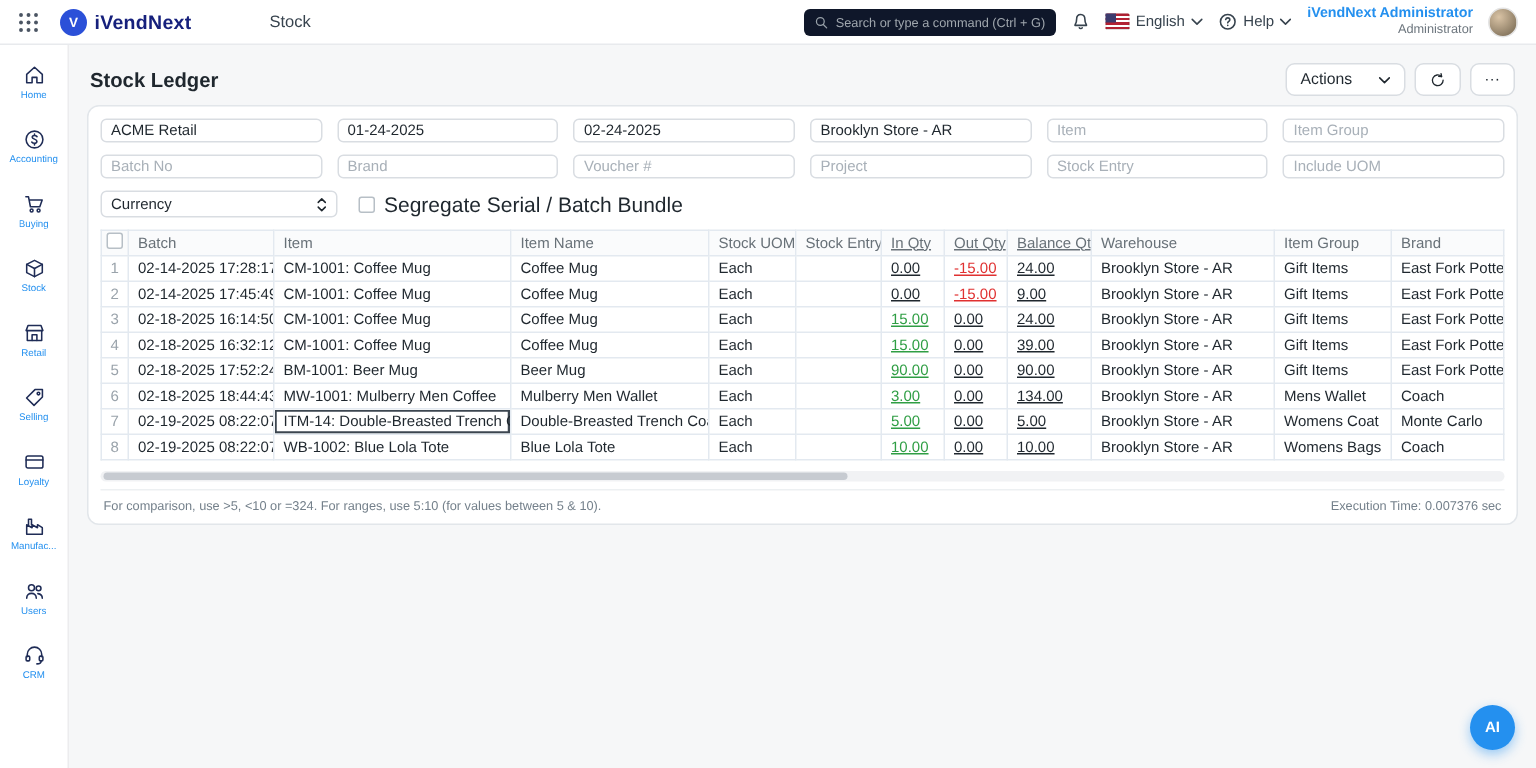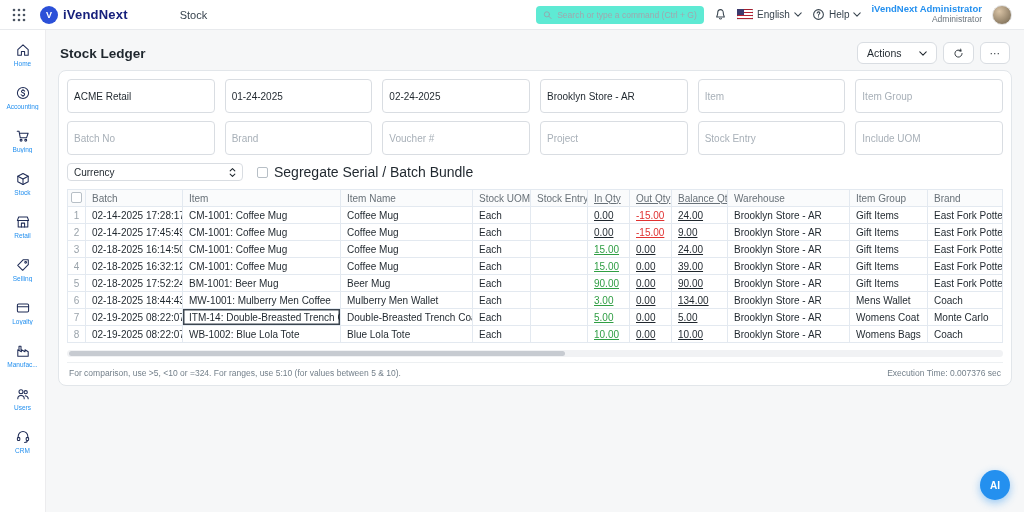"Search or type a command" .search-box { background: #5eead4 -> #0f172a }
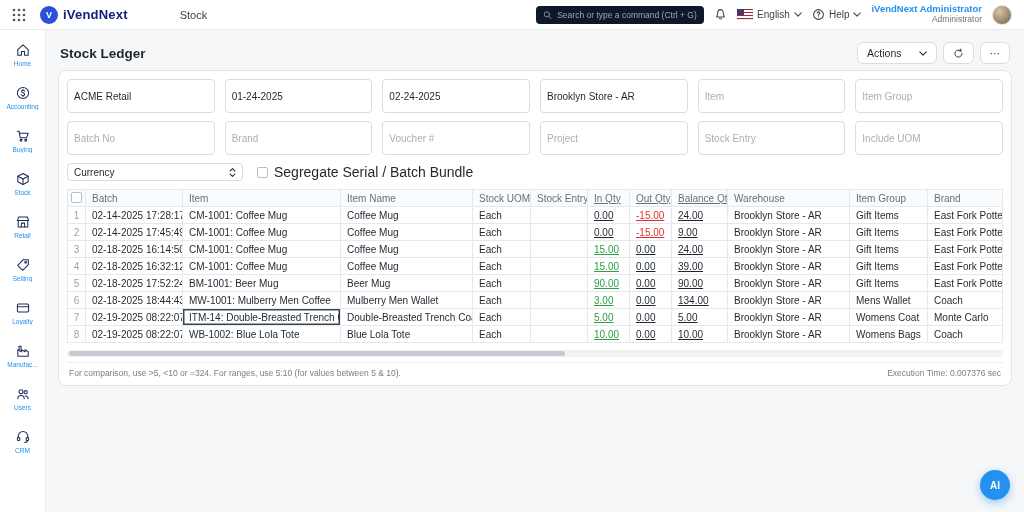"ACME Retail" .input { height: 34px -> 16px }
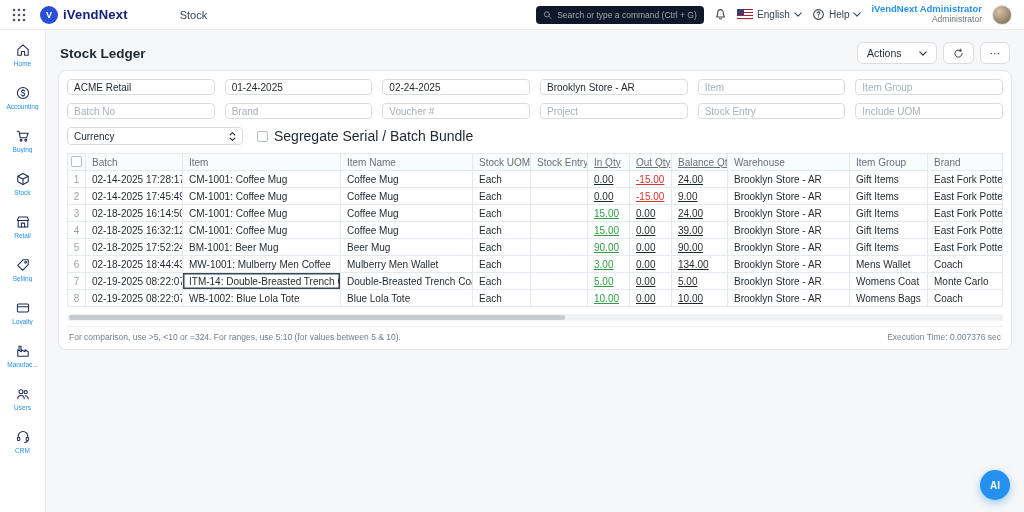"Currency" .select { width: 176px -> 158px }
